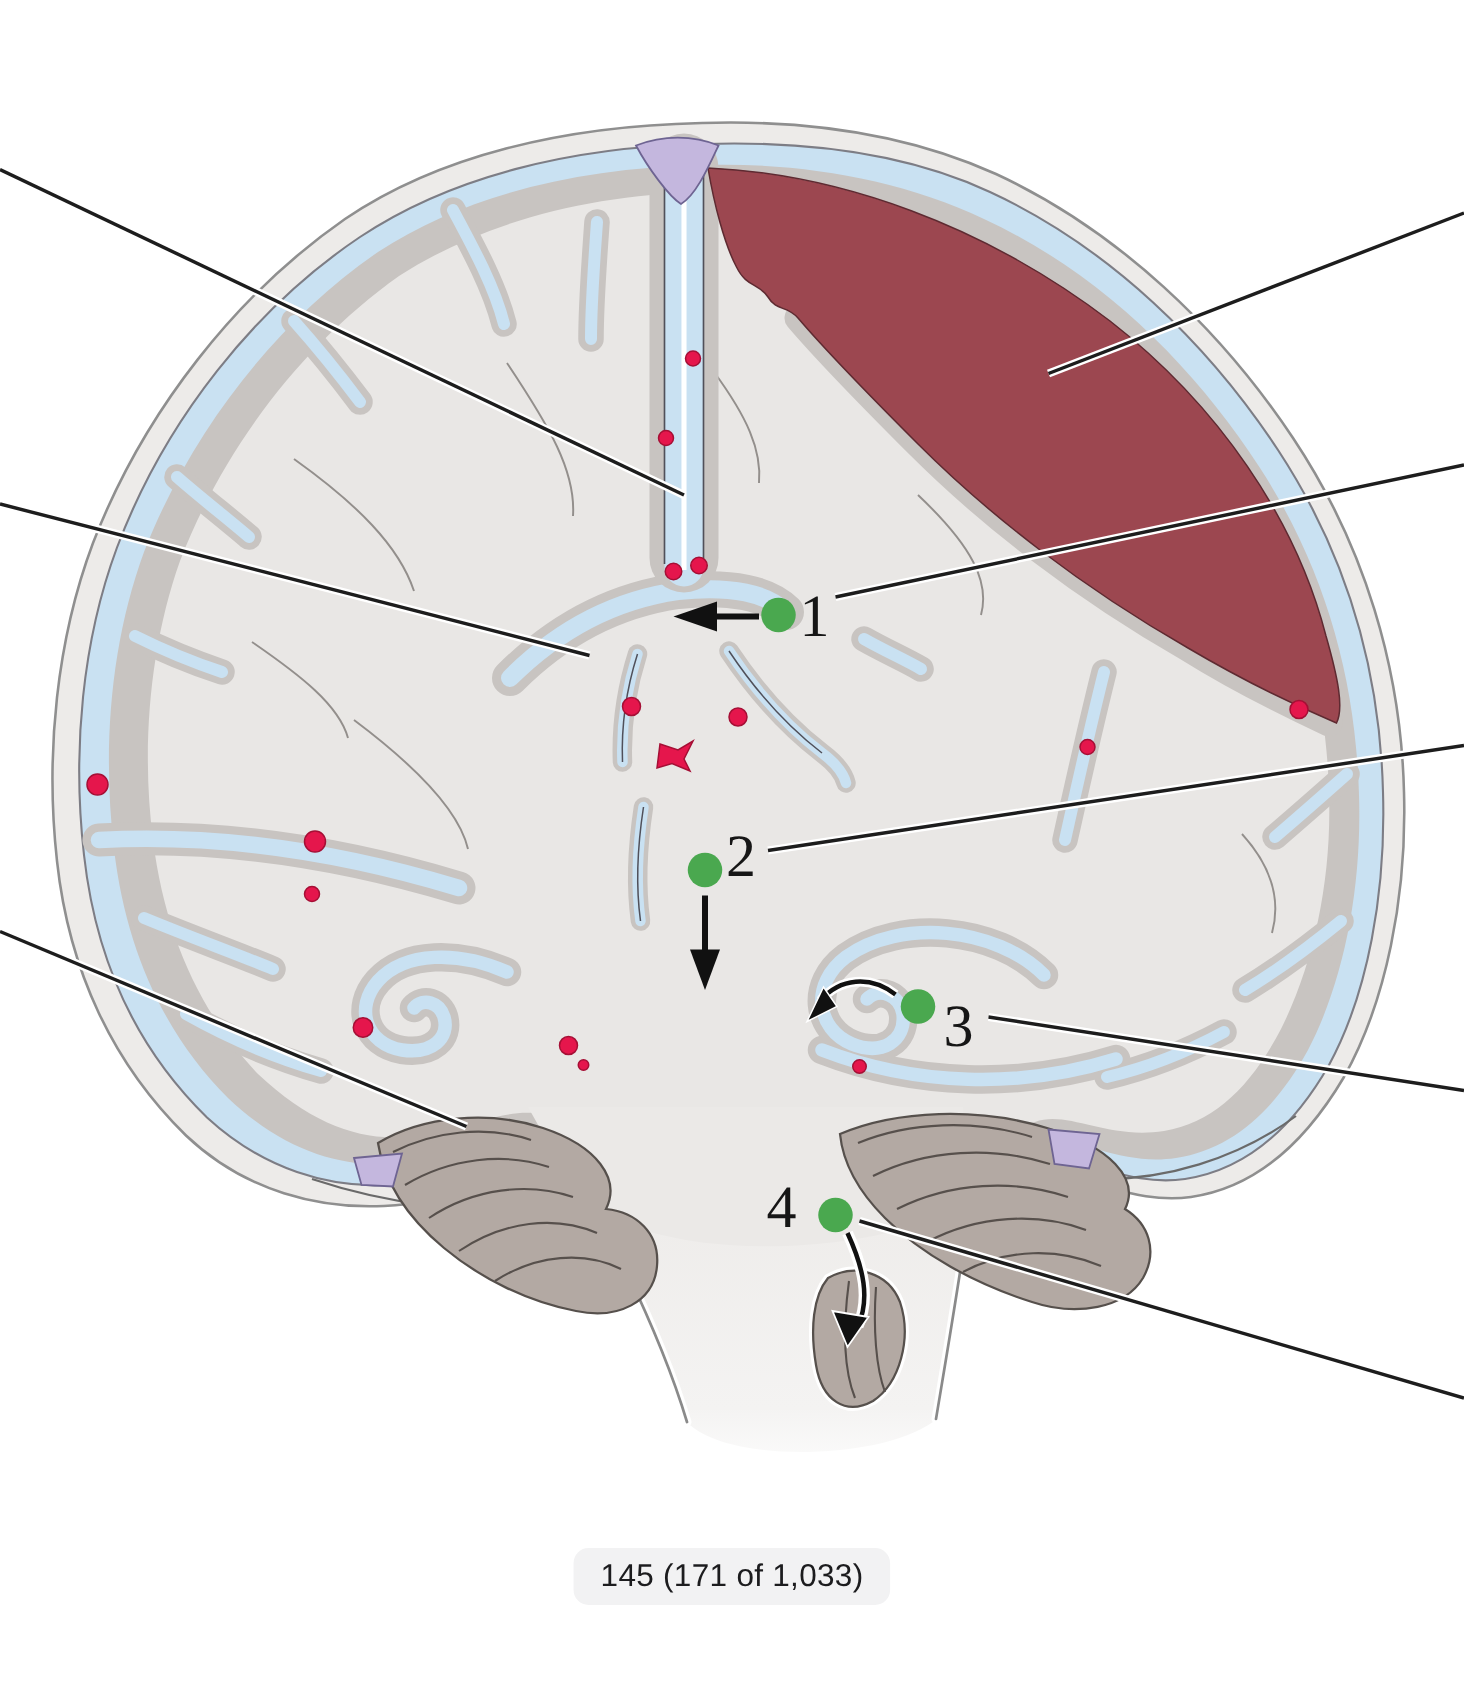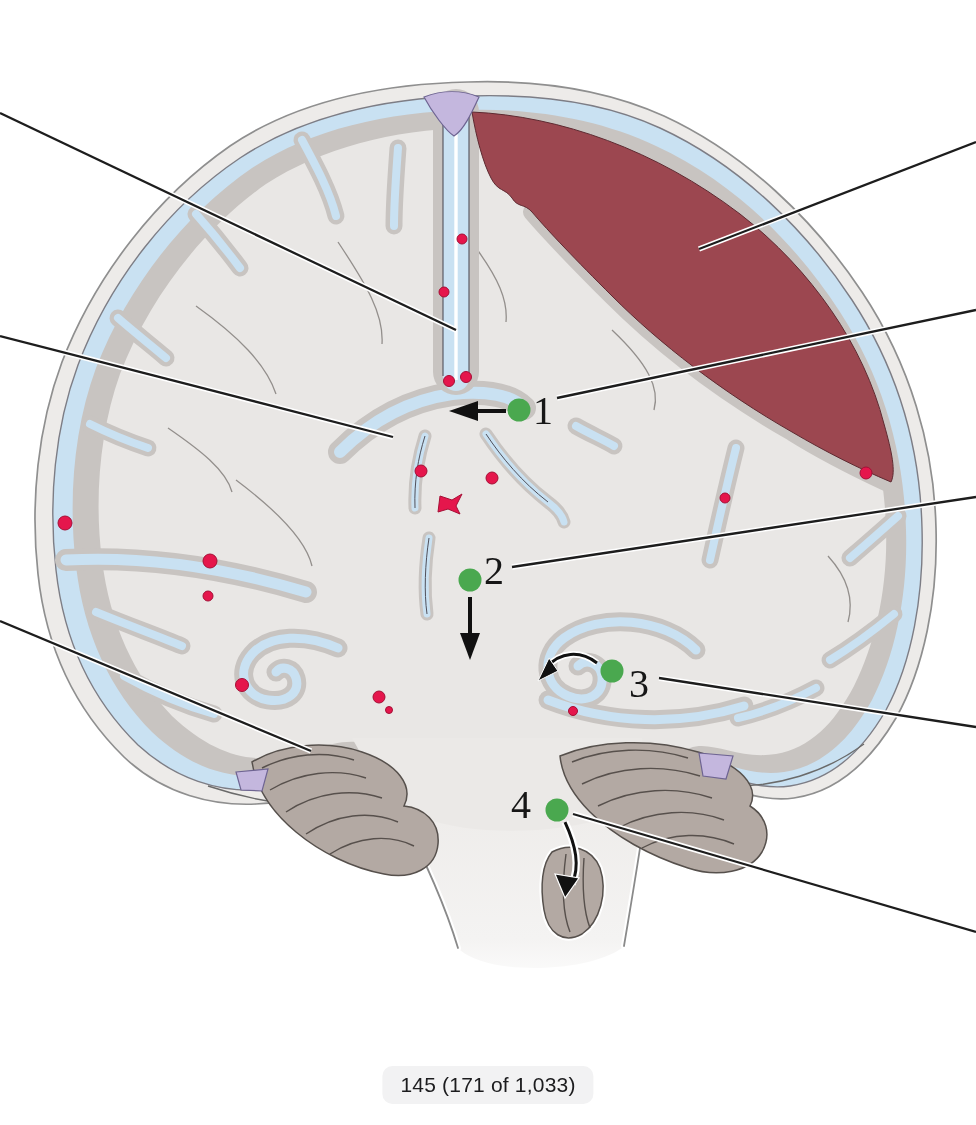"145 (171 of 1,033)" .page-pill { top: 1066px -> 1032px }
